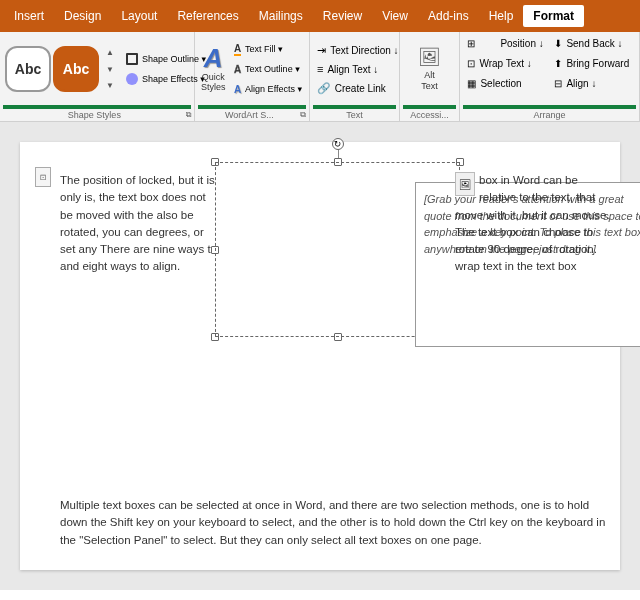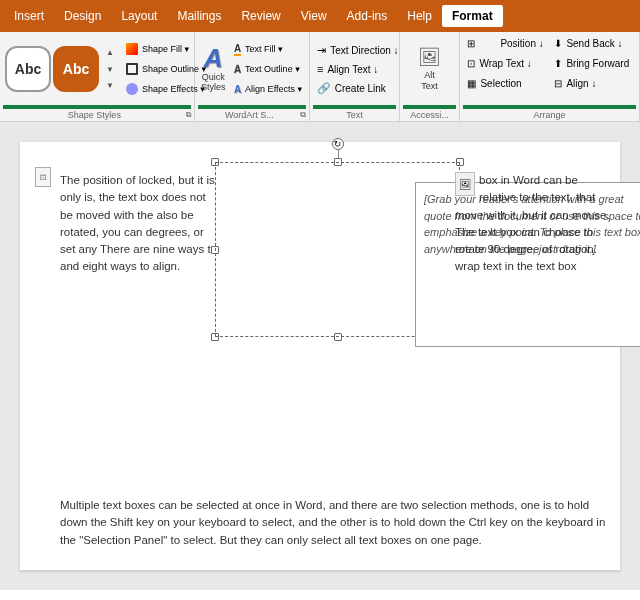"References" span.menu-item { html: none -> <span>References</span> }
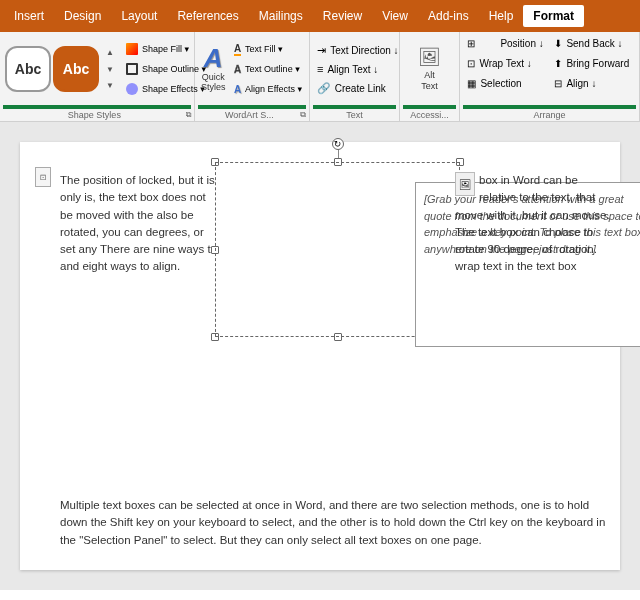"Shape Fill ▾" div.small-btn-row { html: <div> <span></span> <span>Shape Fill ▾</span> </div> -> none }
